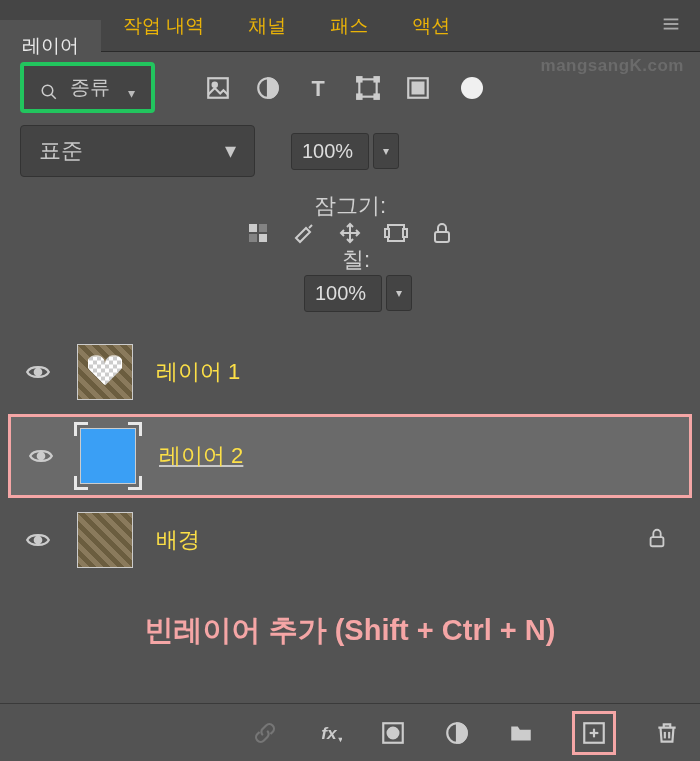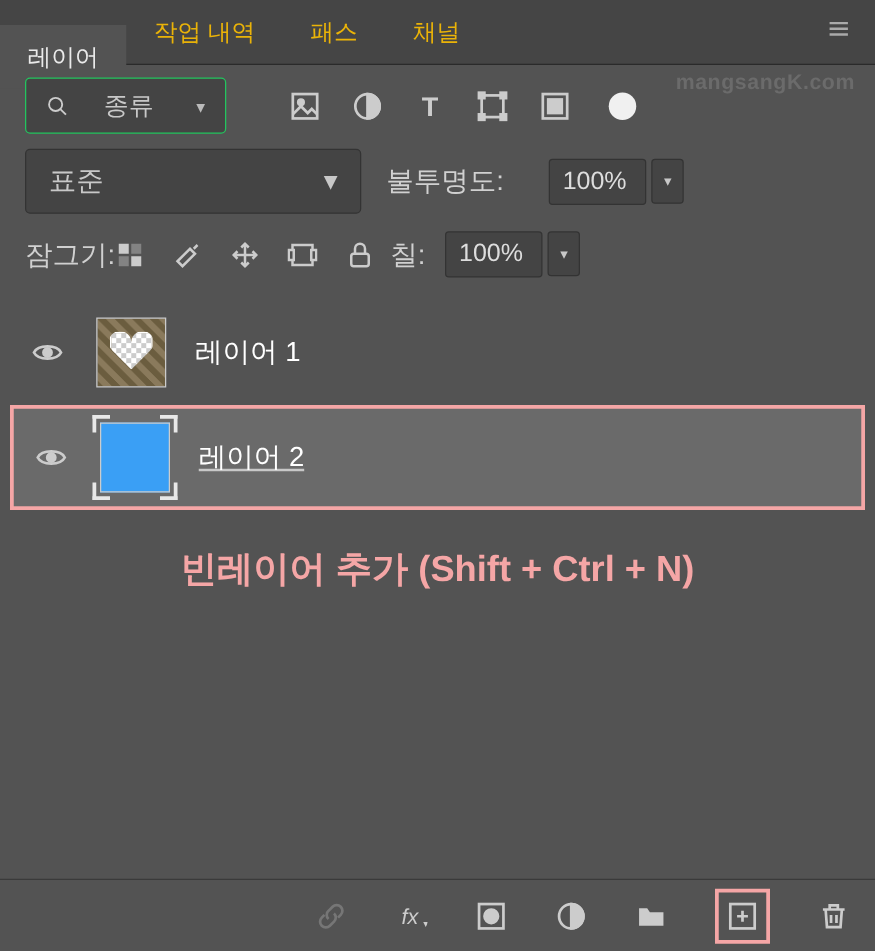"패스" div.tab { order: before "채널" -> after "채널" }
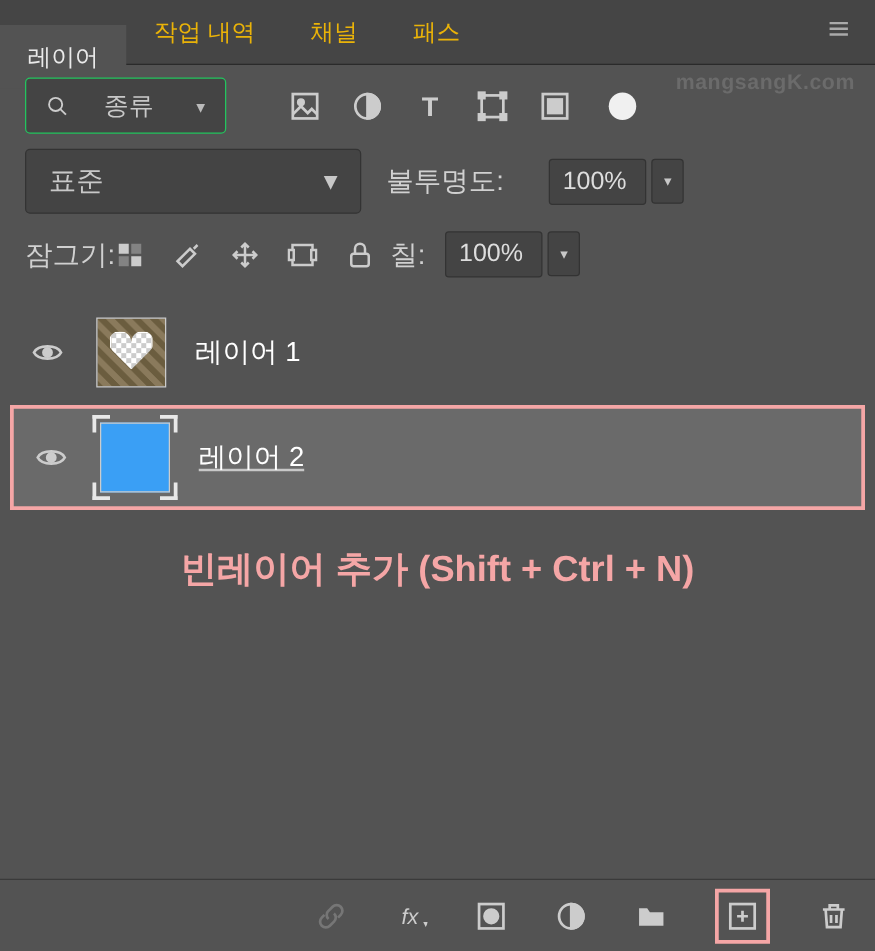"액션" div.tab { html: none -> <div>액션</div> }
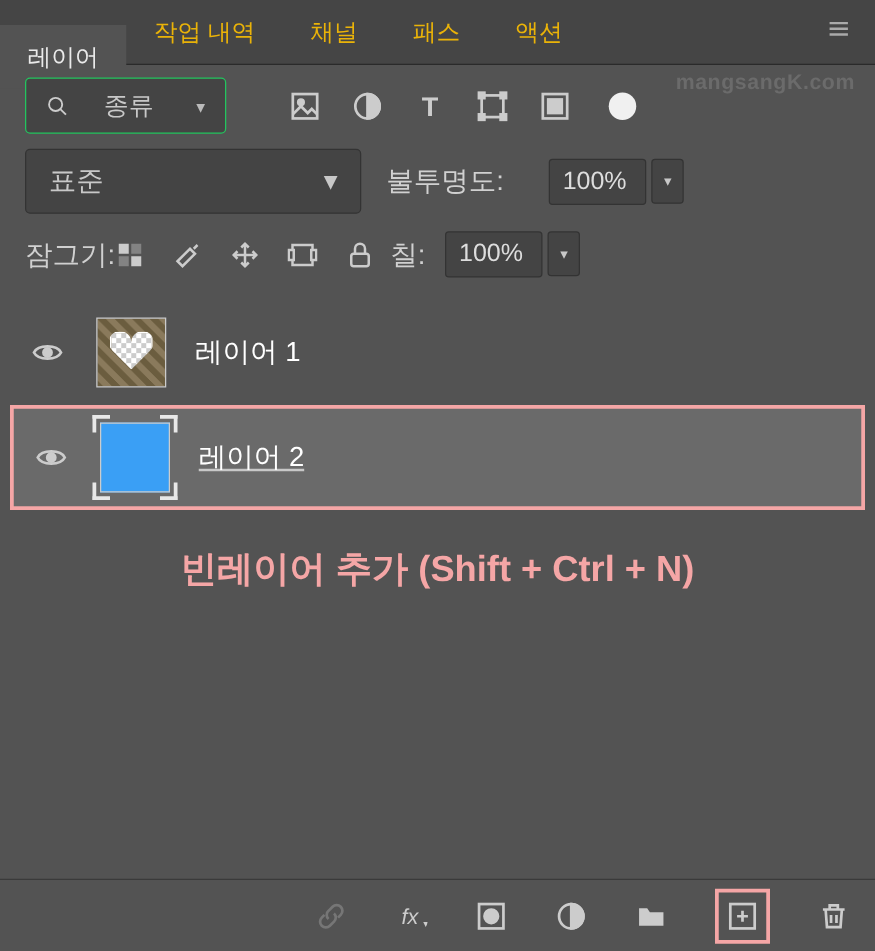"종류" .filter-drop { align-items: center -> flex-end; border: 1px solid #22c55e -> 4px solid #22c55e; gap: 28px -> 12px }
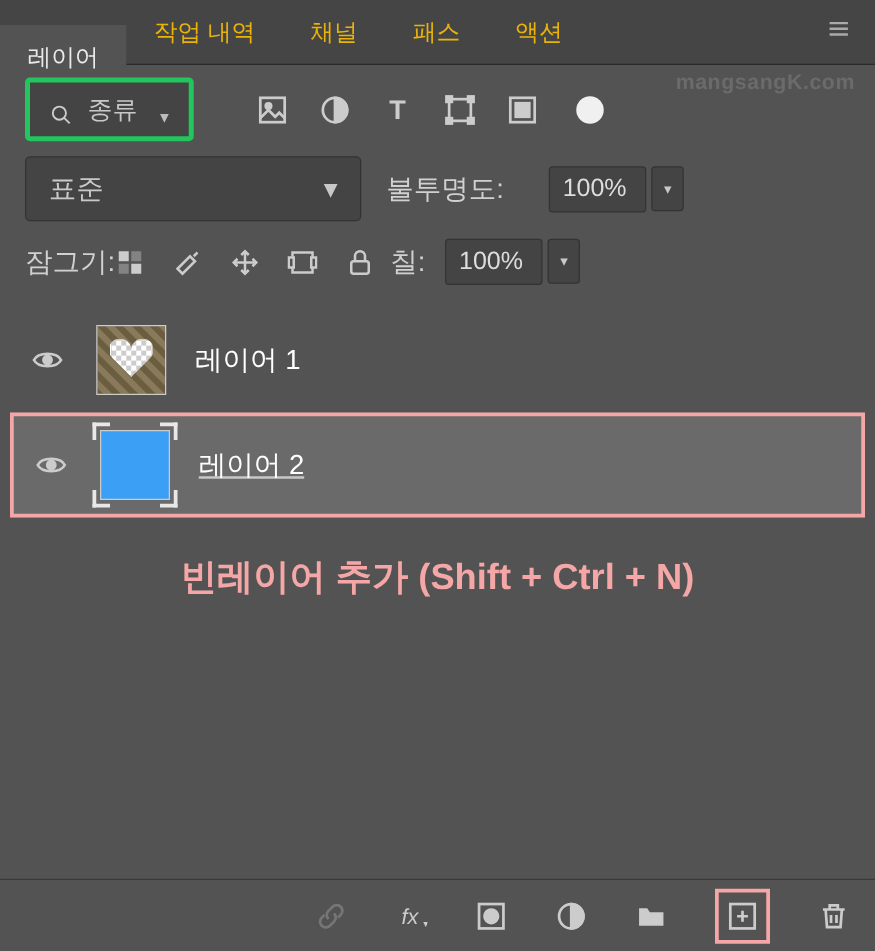"표준" .blend-drop { width: 269px -> 235px }
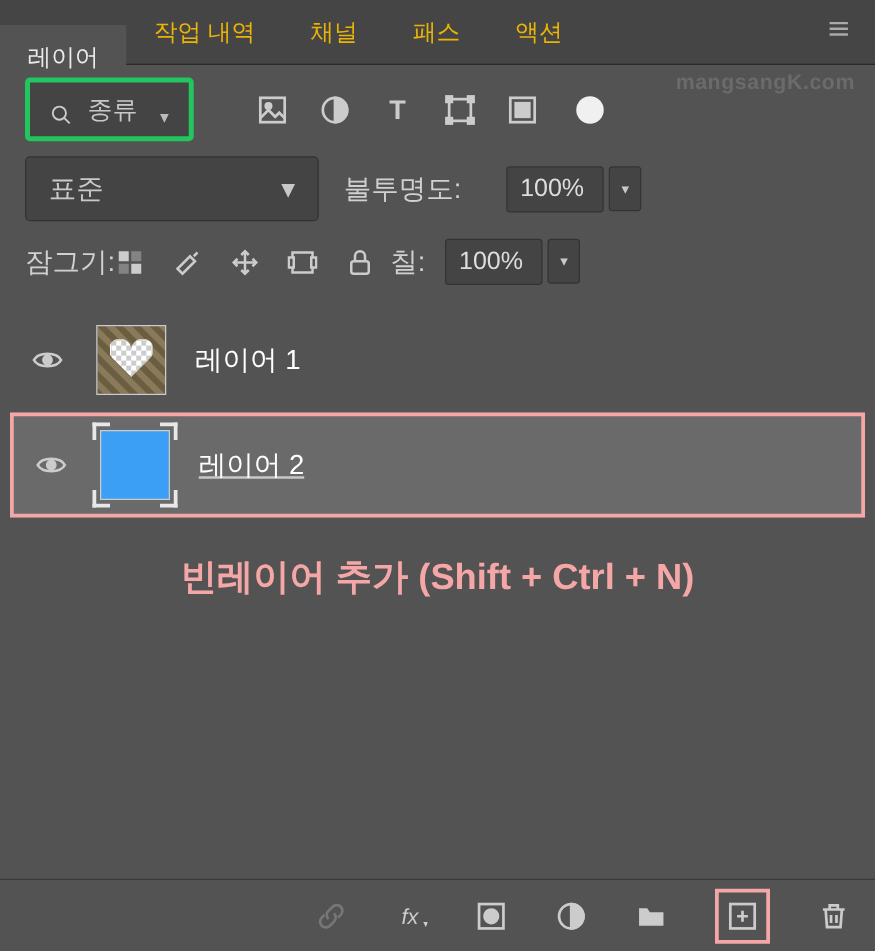"불투명도:" span.label { html: <span>불투명도:</span> -> none }
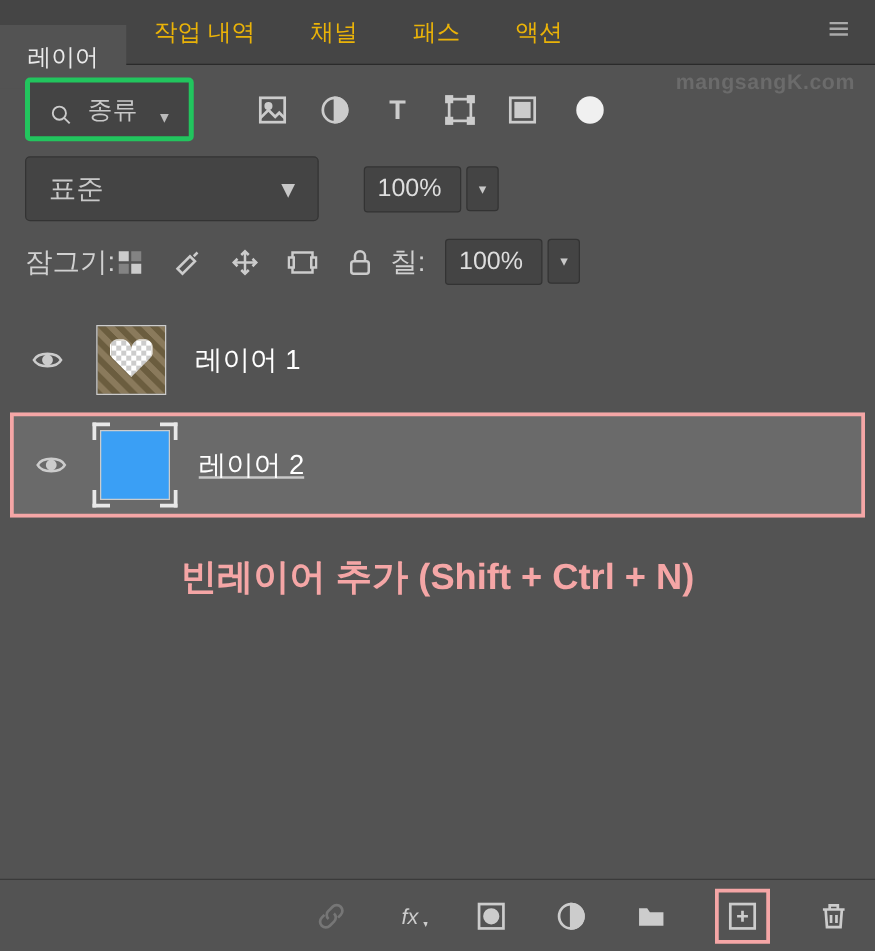"잠그기:" .row3 { flex-direction: none -> column }
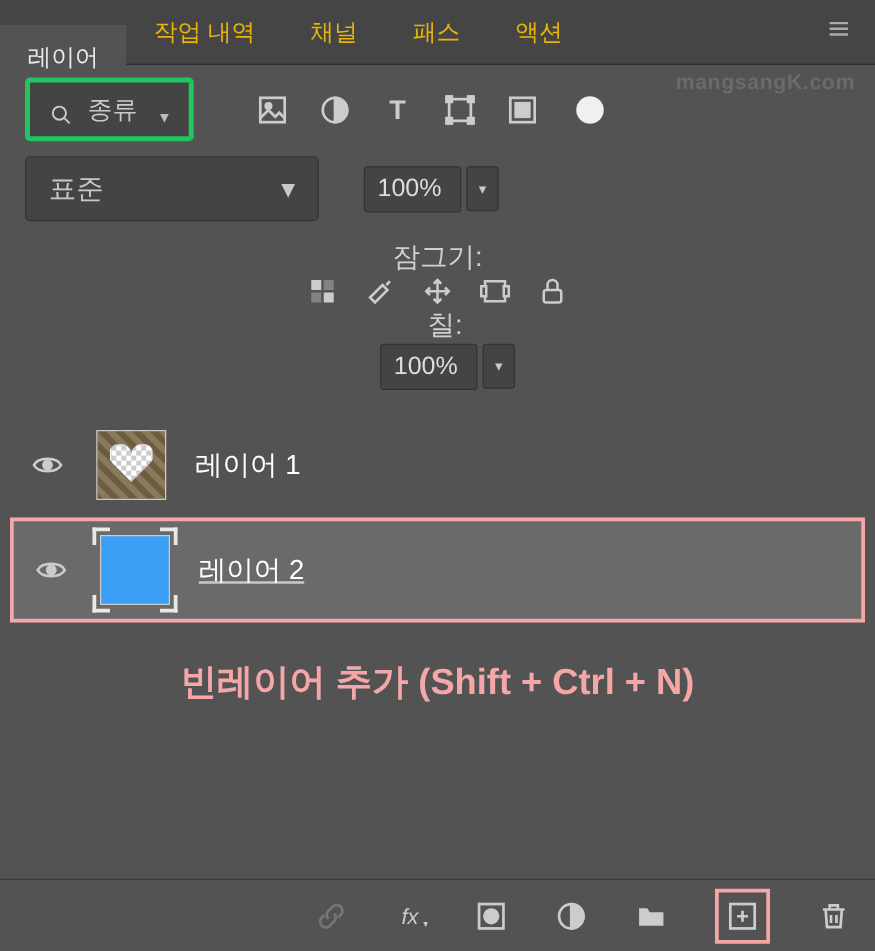"레이어 1" .layer-name { color: #ffffff -> #fde047 }
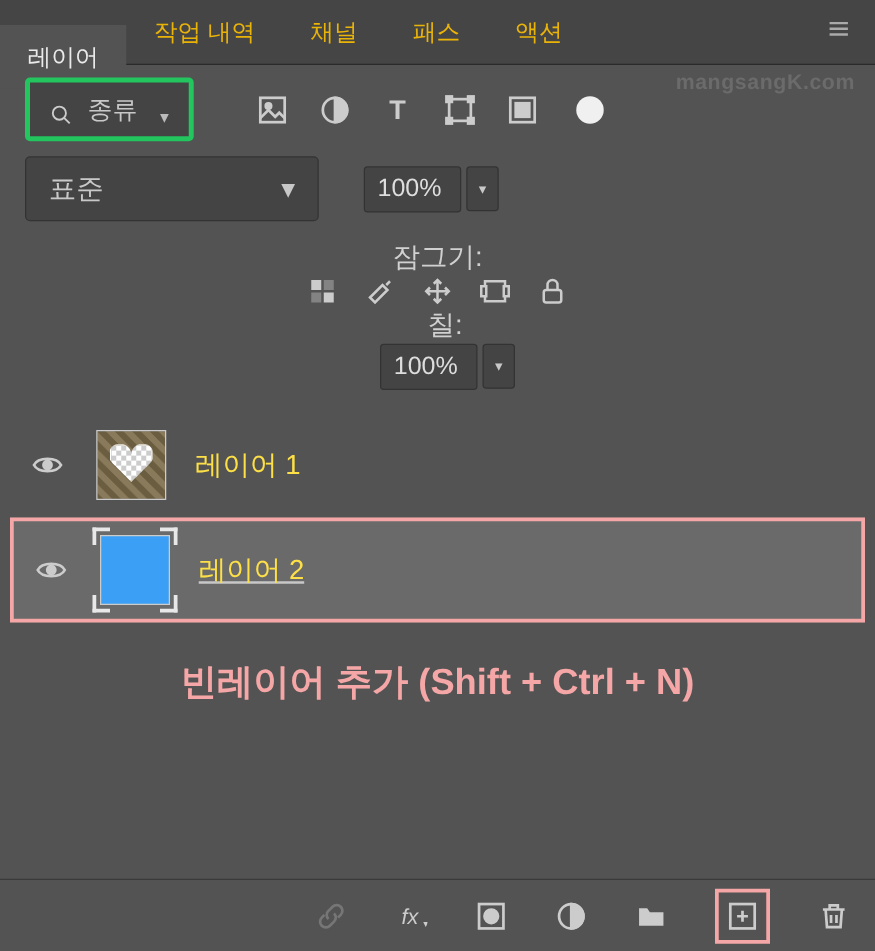"배경" div.layer-row { html: none -> <div> <div> <svg> <path></path> <circle></circle> </svg> </div> <div> <div></div> </div> <div>배경</div> <div> <svg> <rect></rect> <path></path> </svg> </div> </div> }
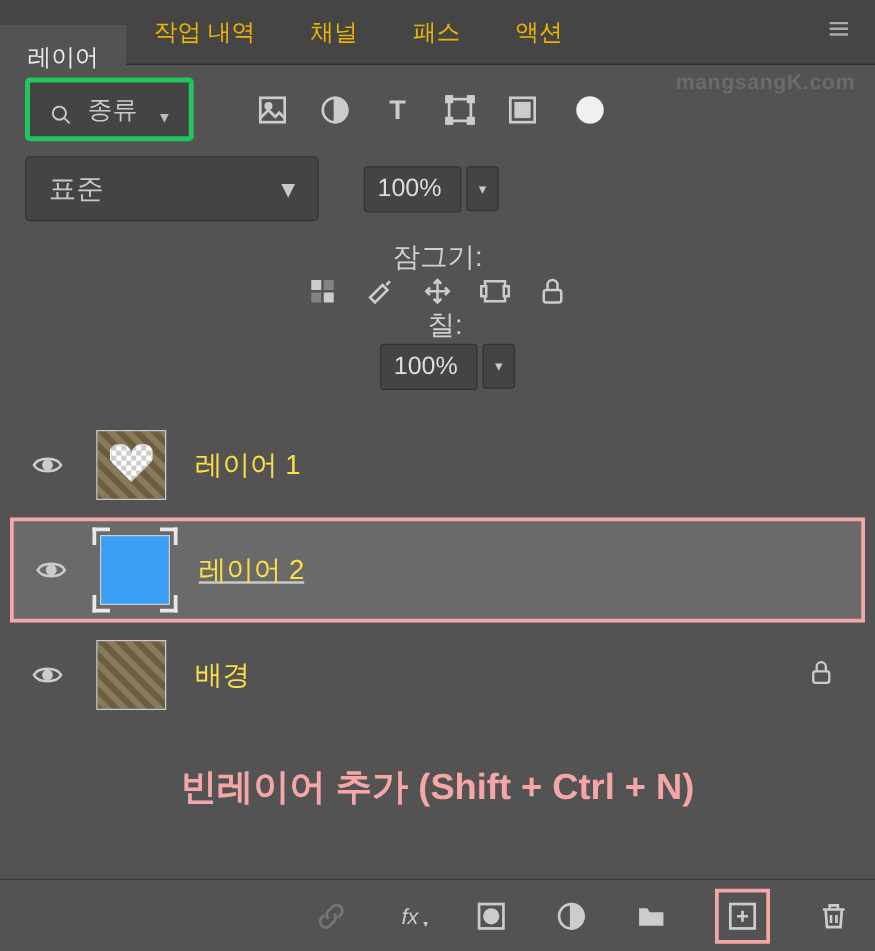"fx" .bottom-bar { font-weight: none -> bold }
